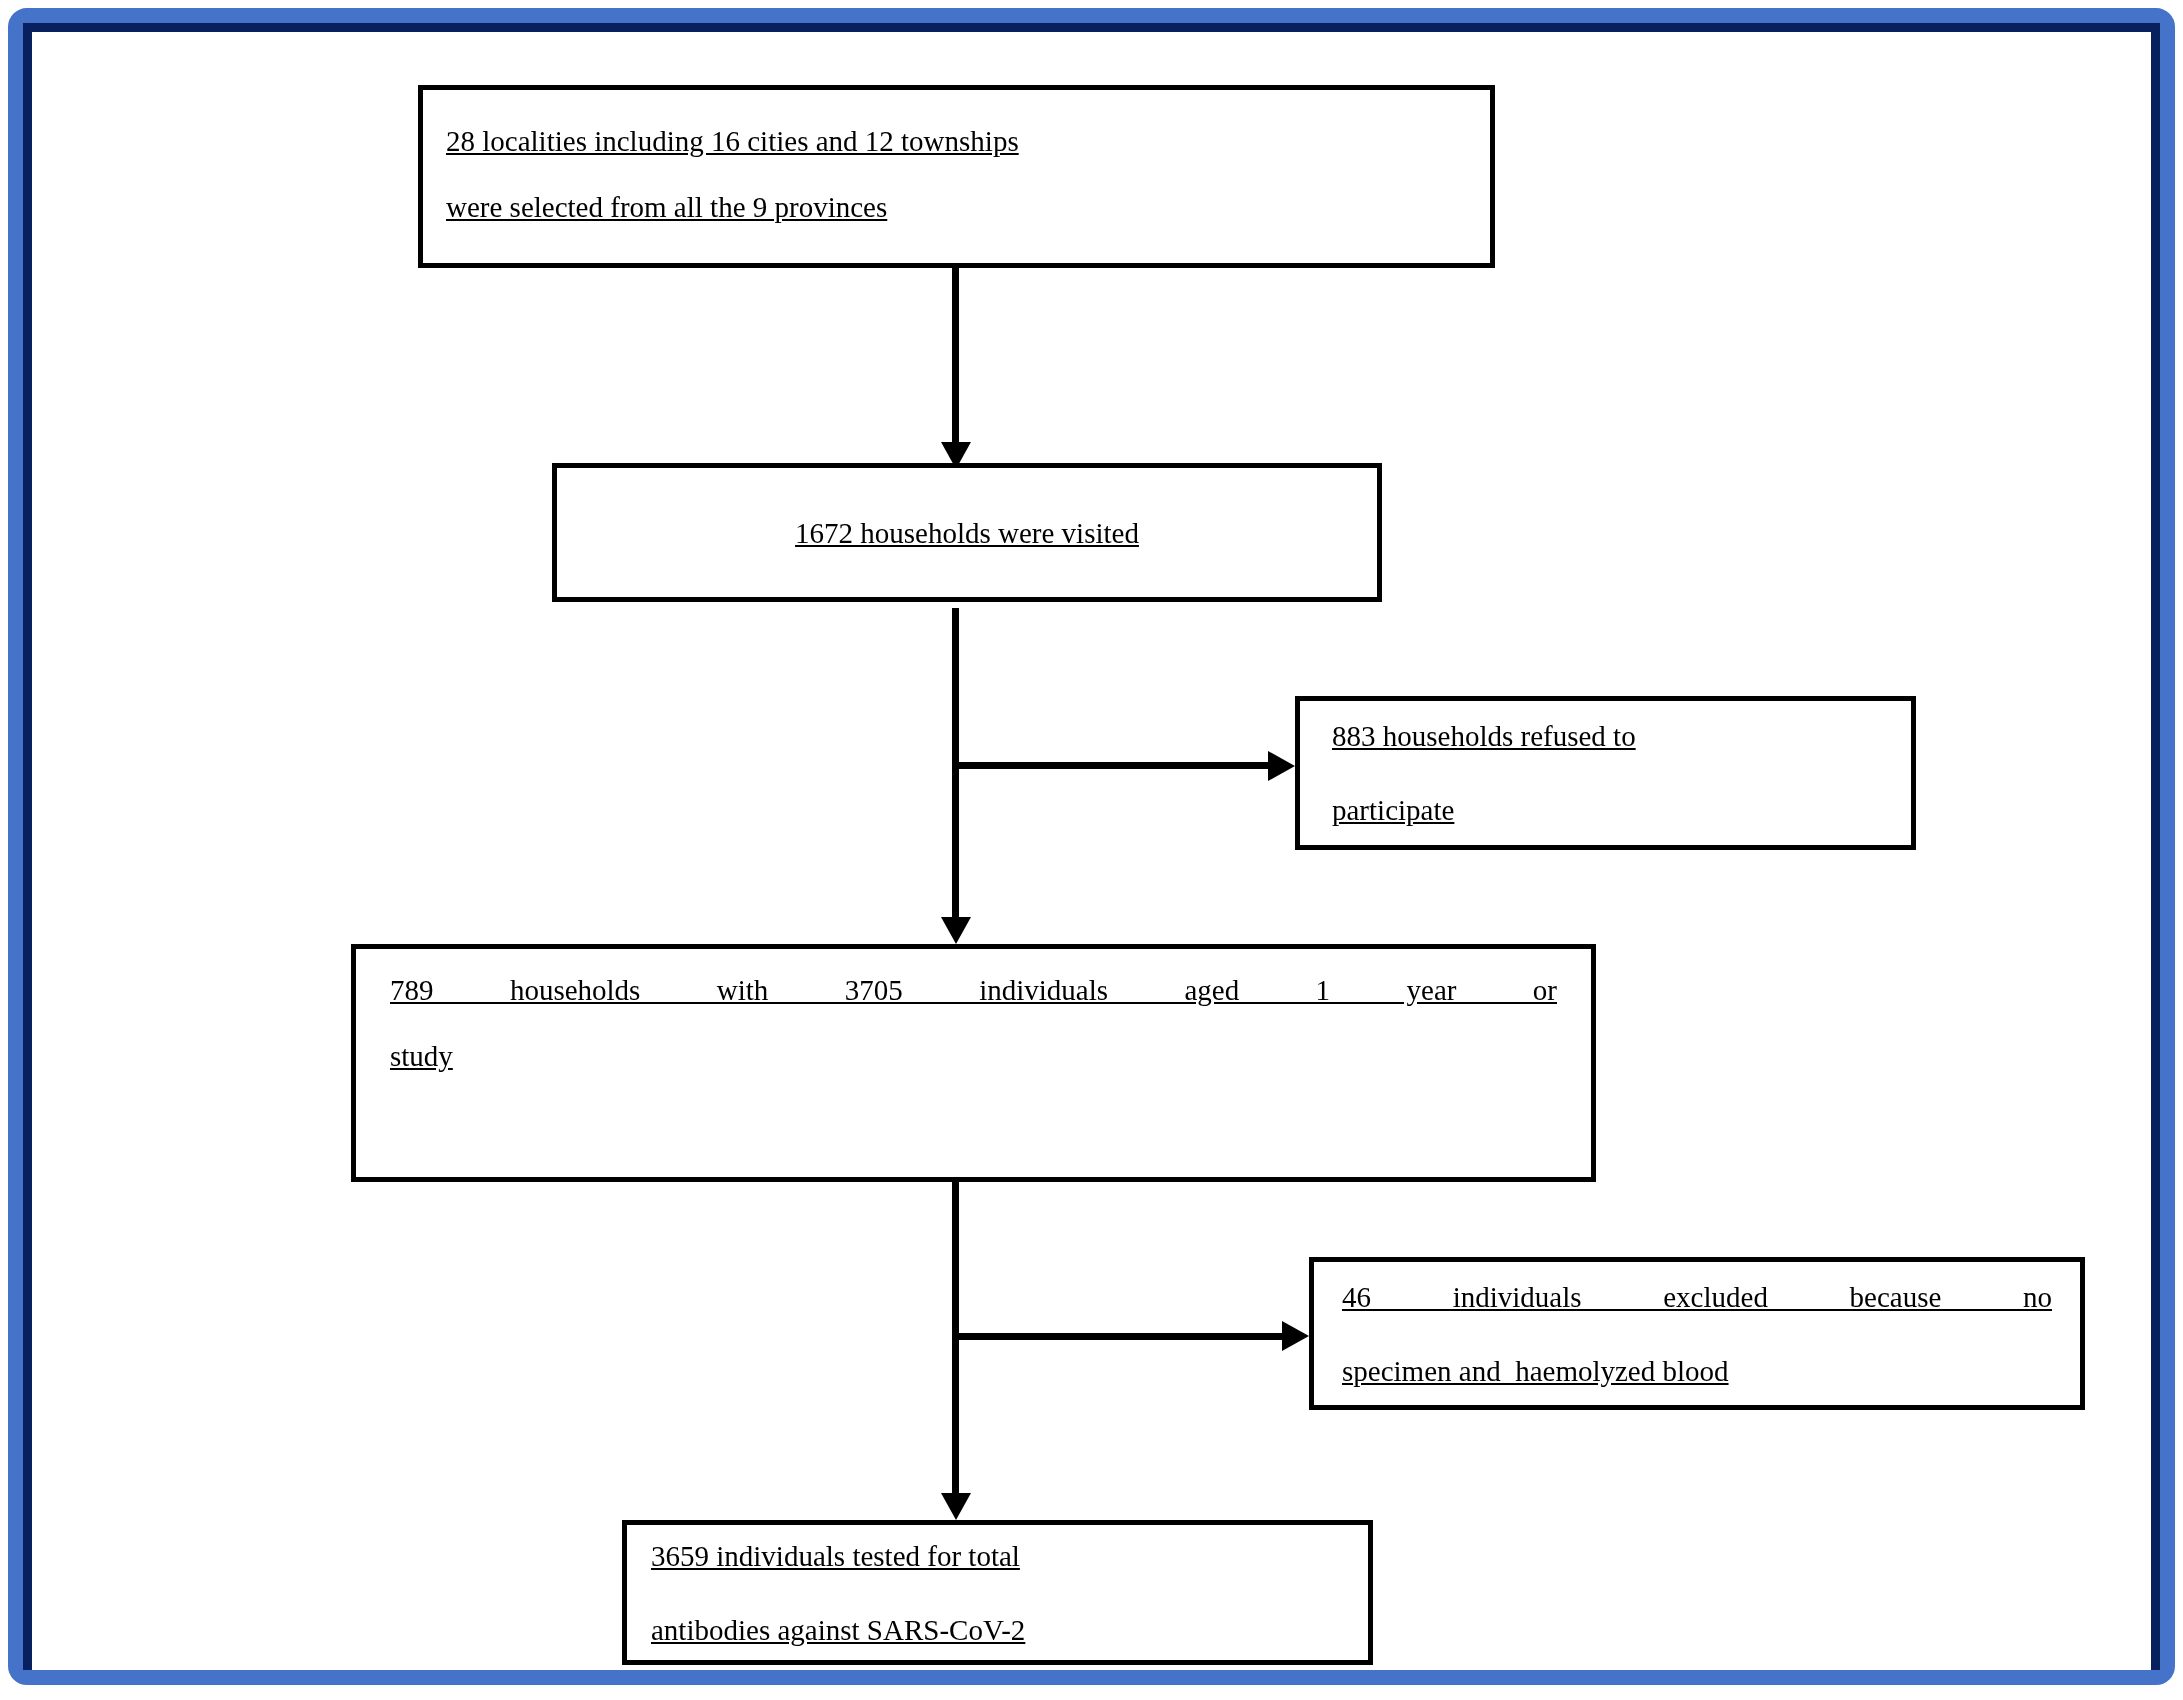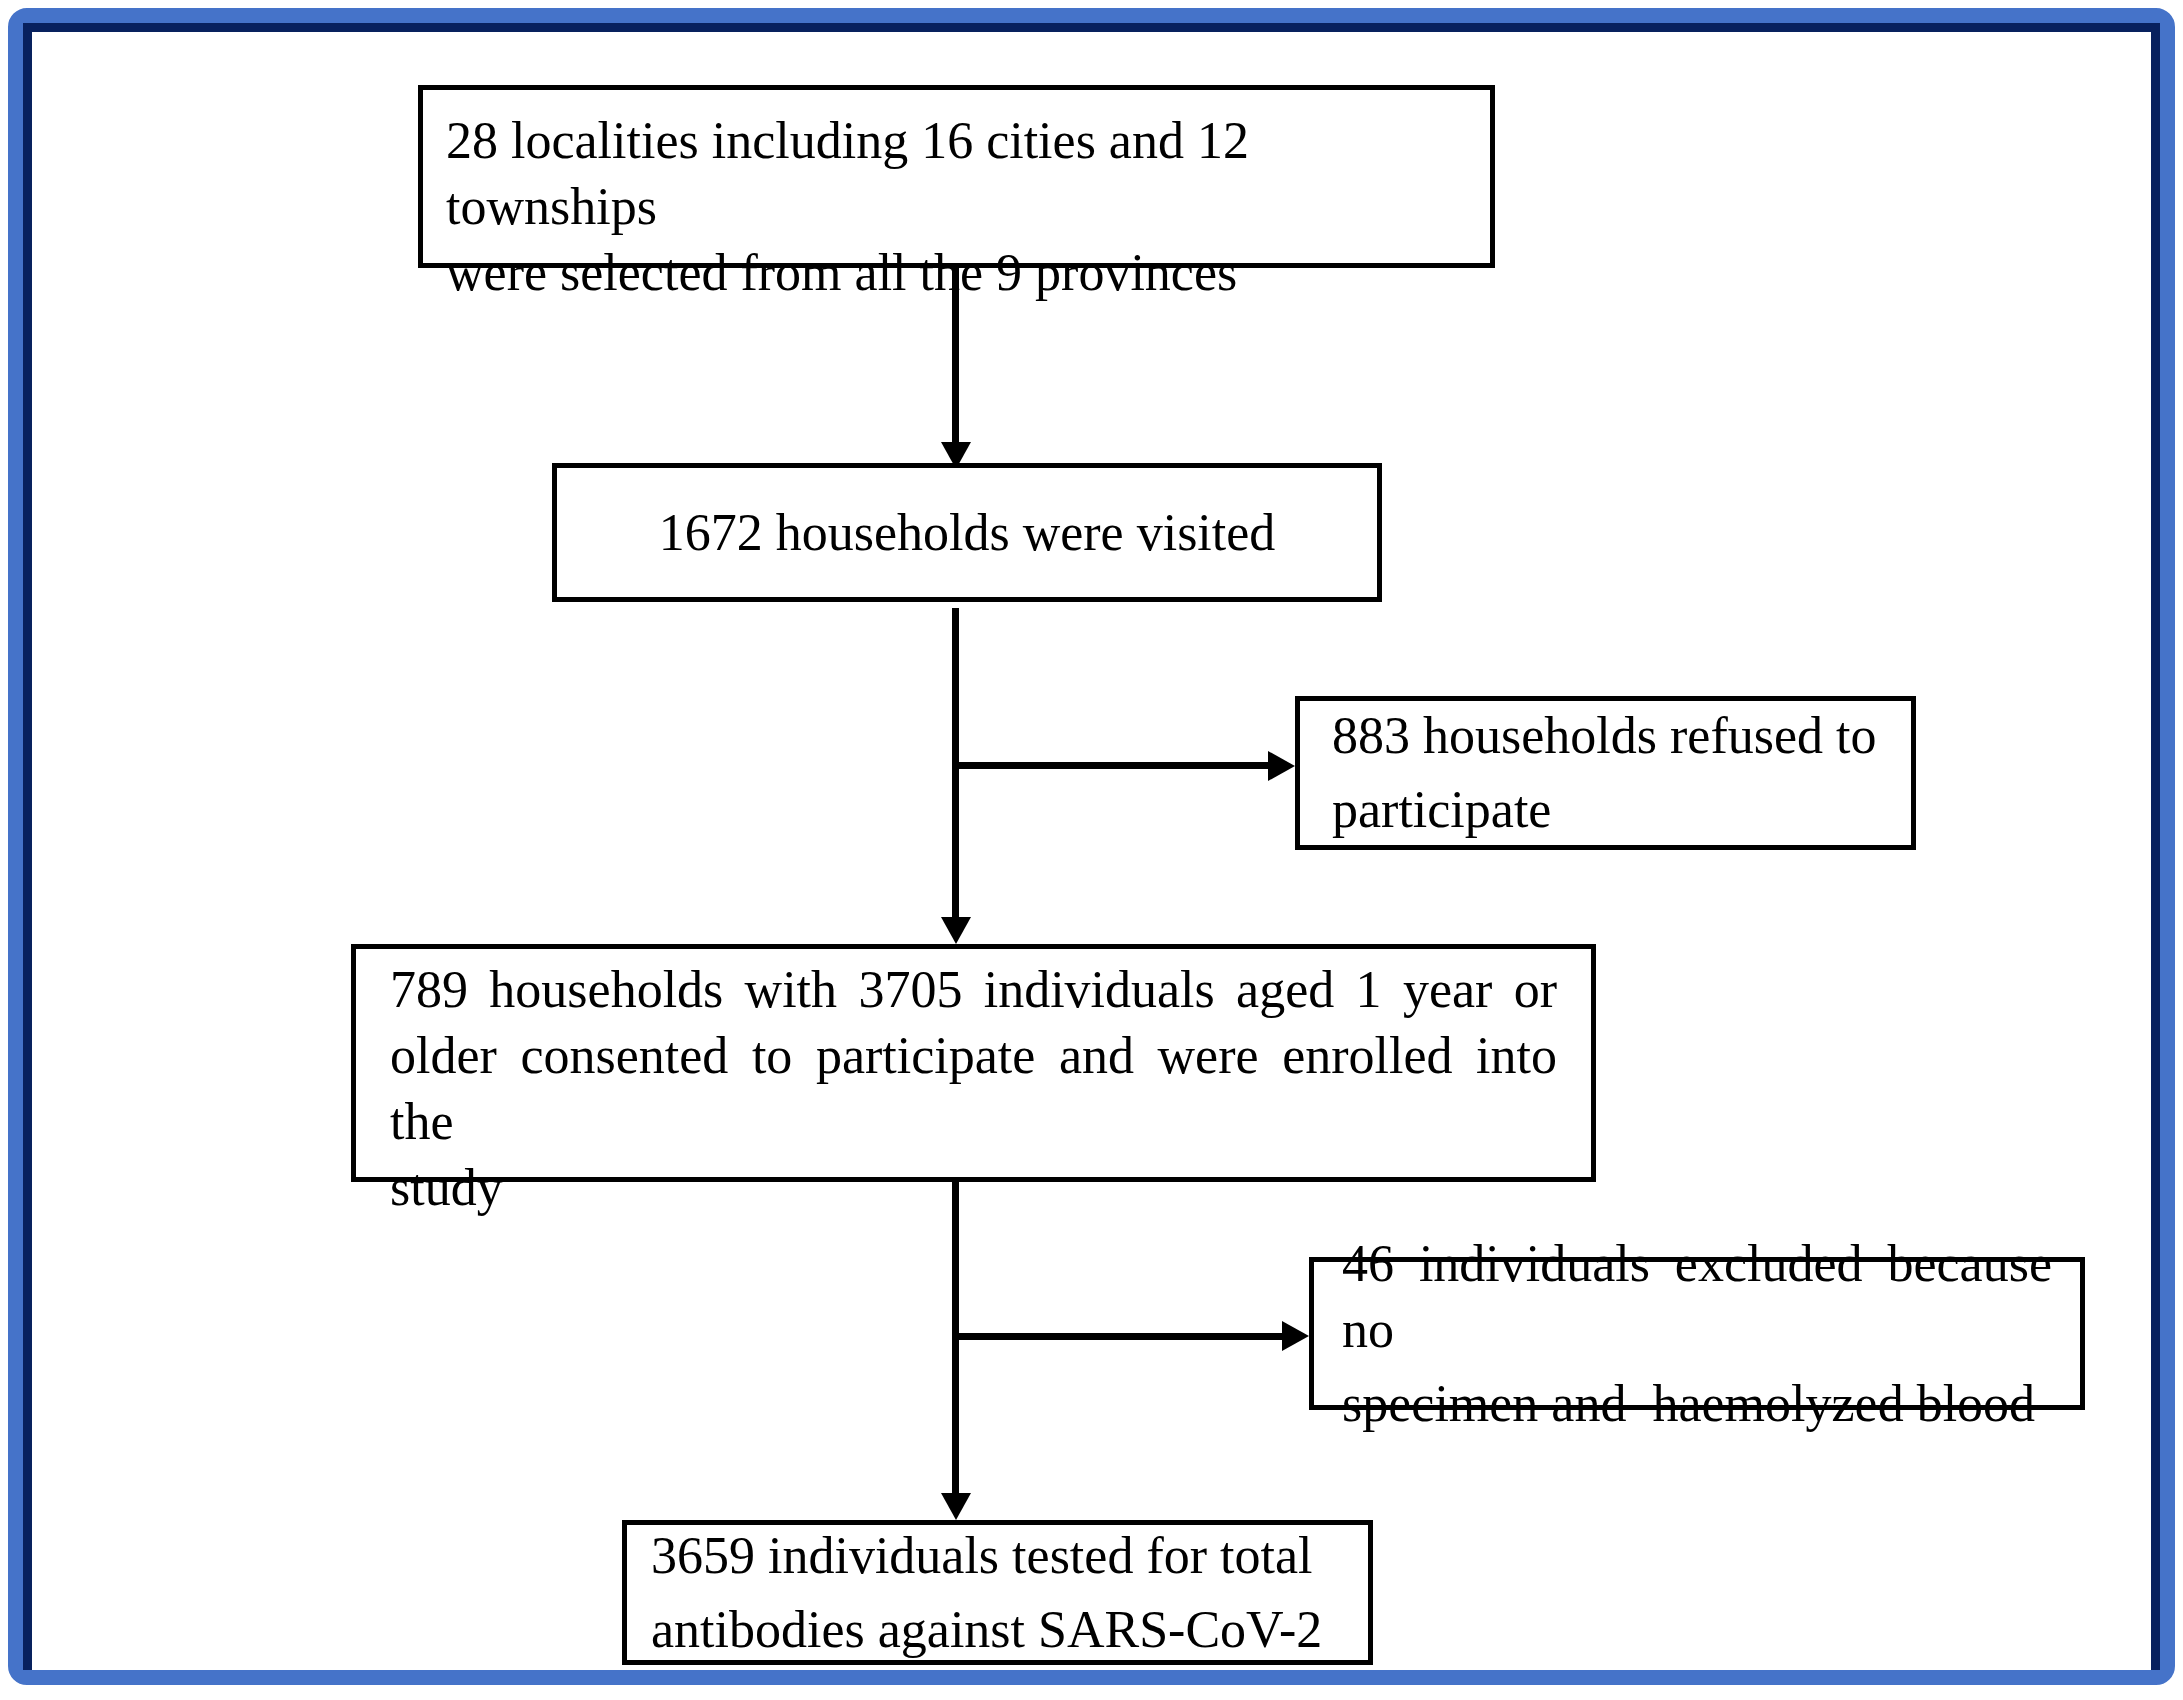"28 localities including 16 cities" .box { font-size: 52px -> 29px; text-decoration: none -> underline }
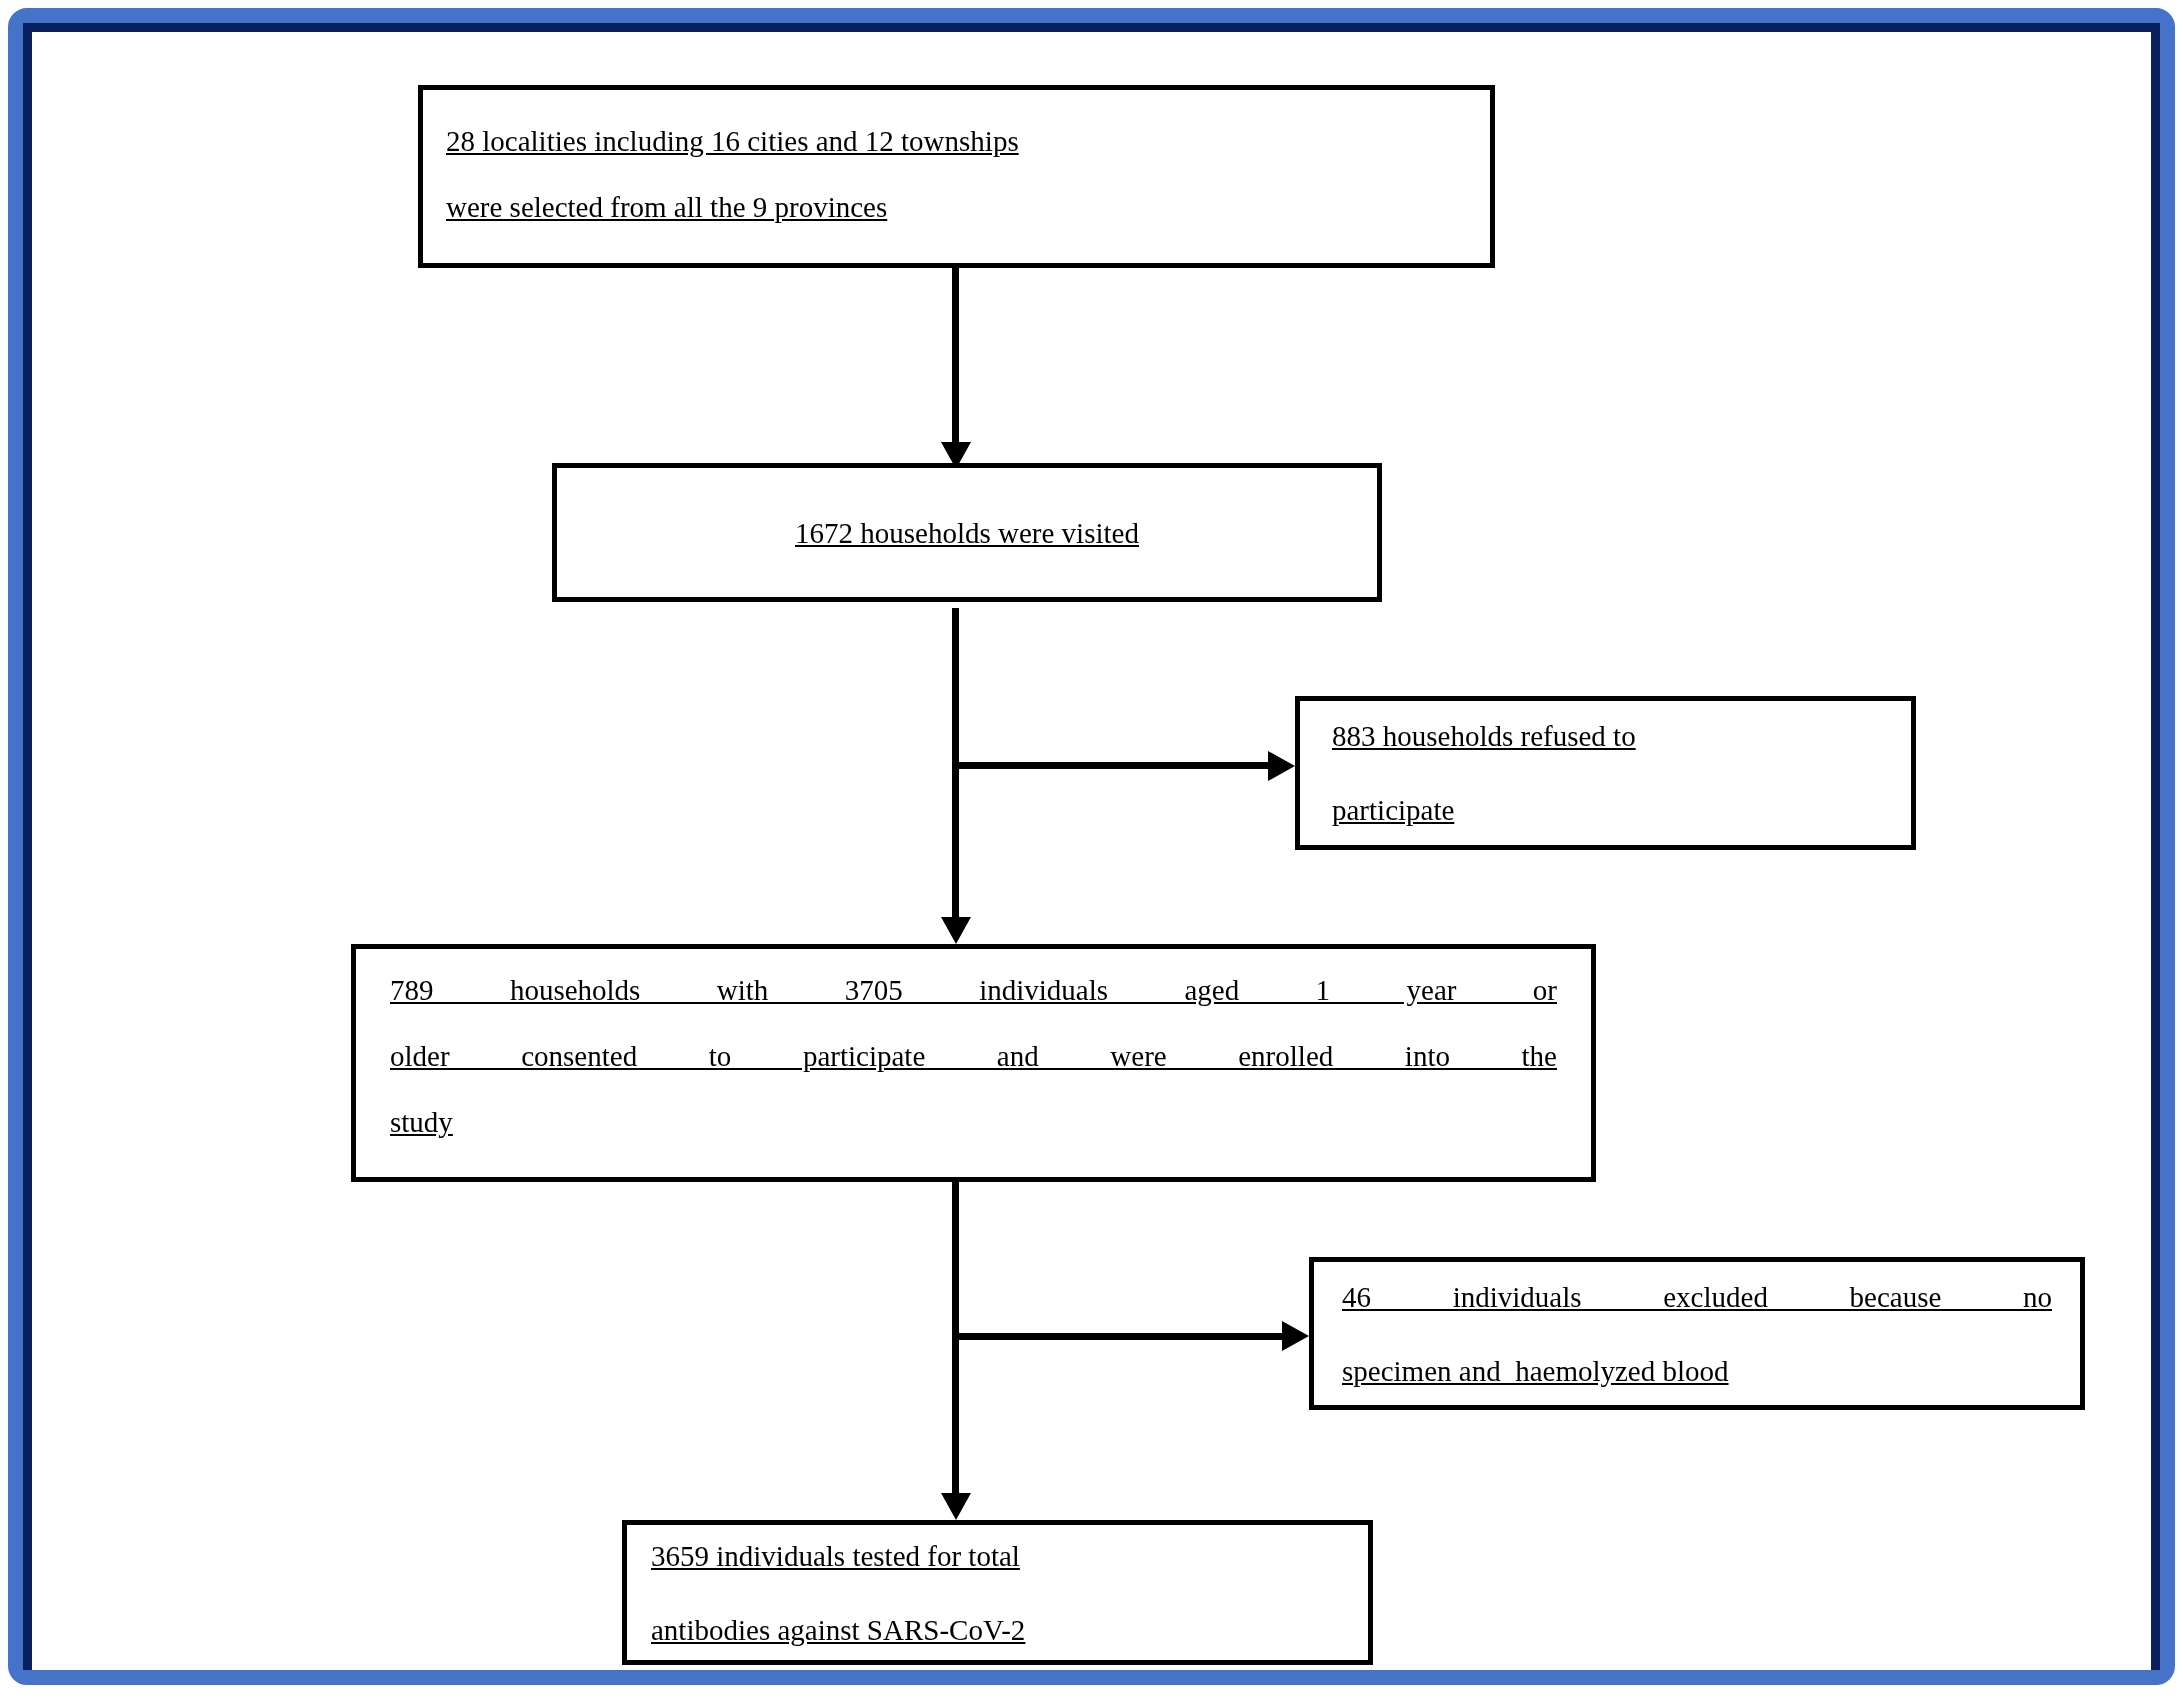"older consented to participate and" div.ln { html: <div>older consented to participate and were enrolled into the</div> -> none }
